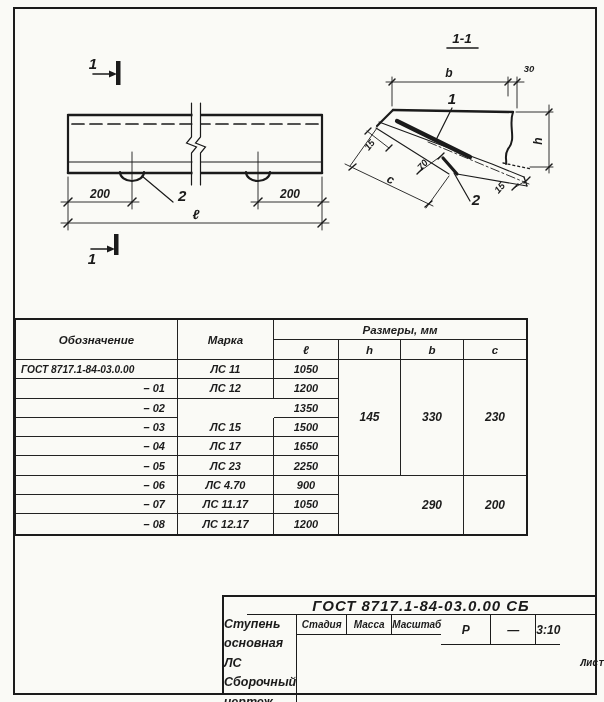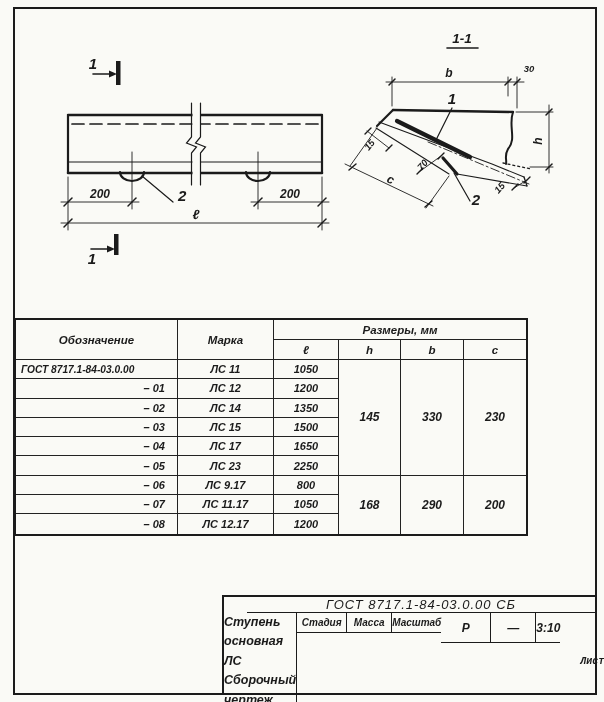"ЛС 14" div.cell { html: <div>ЛС 14</div> -> none }
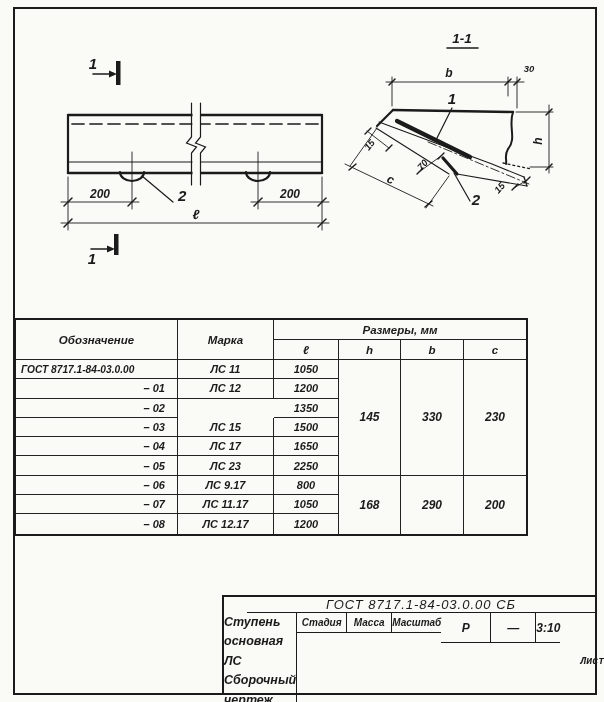"ЛС 9.17" div.cell { text: 9.17 -> 4.70 }
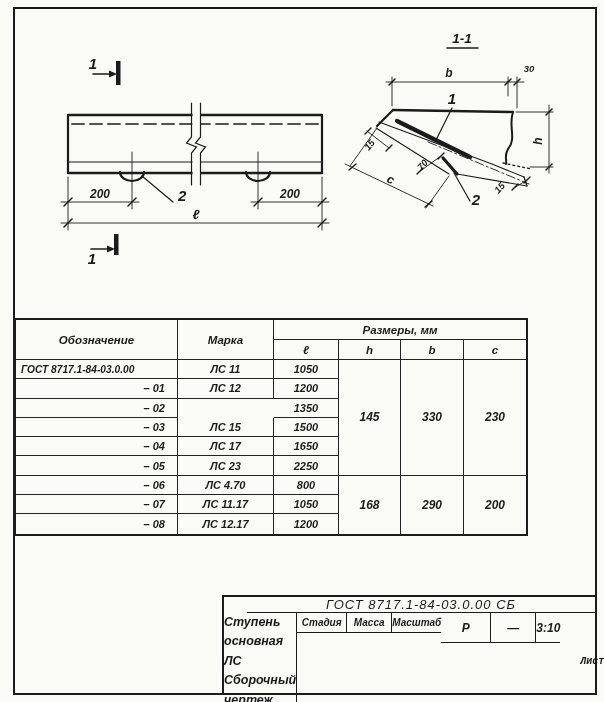"800" div.cell { text: 800 -> 900 }
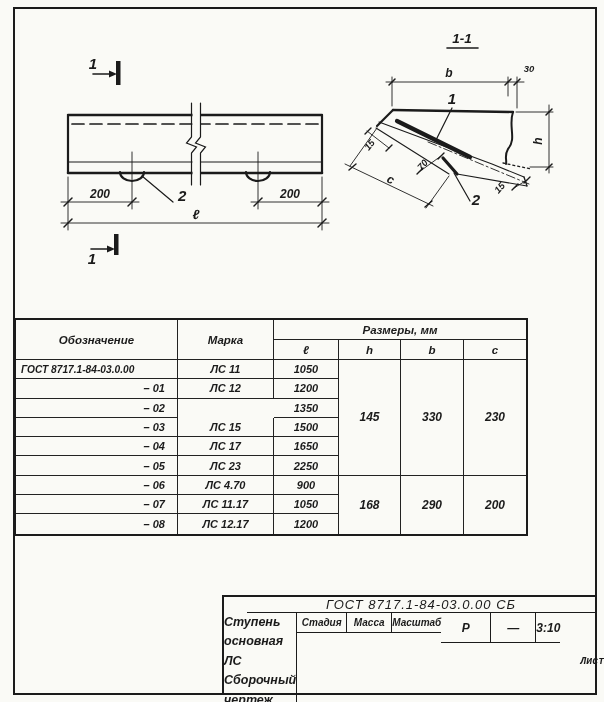"168" div.cell { html: <div>168</div> -> none }
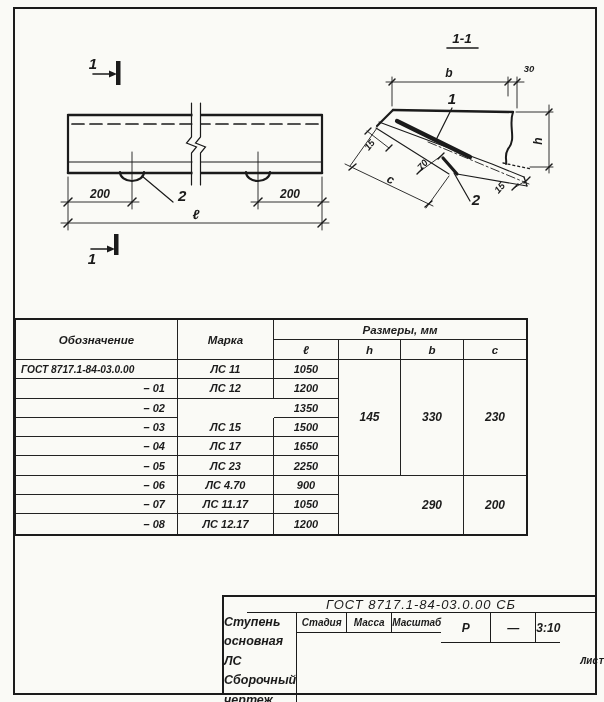"ГОСТ 8717.1-84-03.0.00 СБ" .tb-doc { font-size: 13px -> 15px; font-weight: 400 -> 700 }
